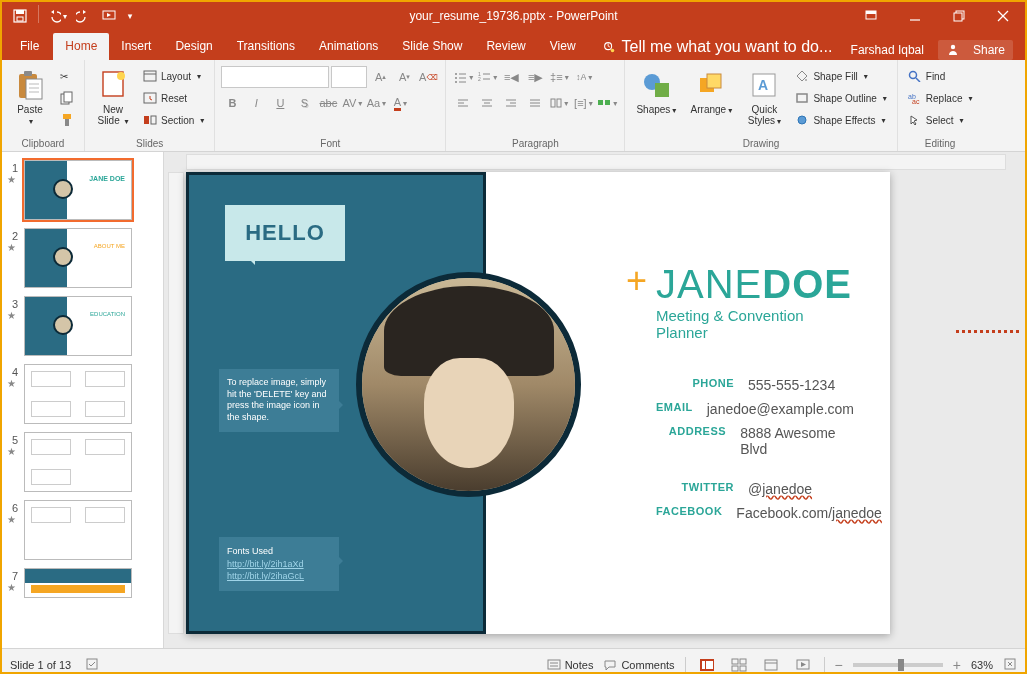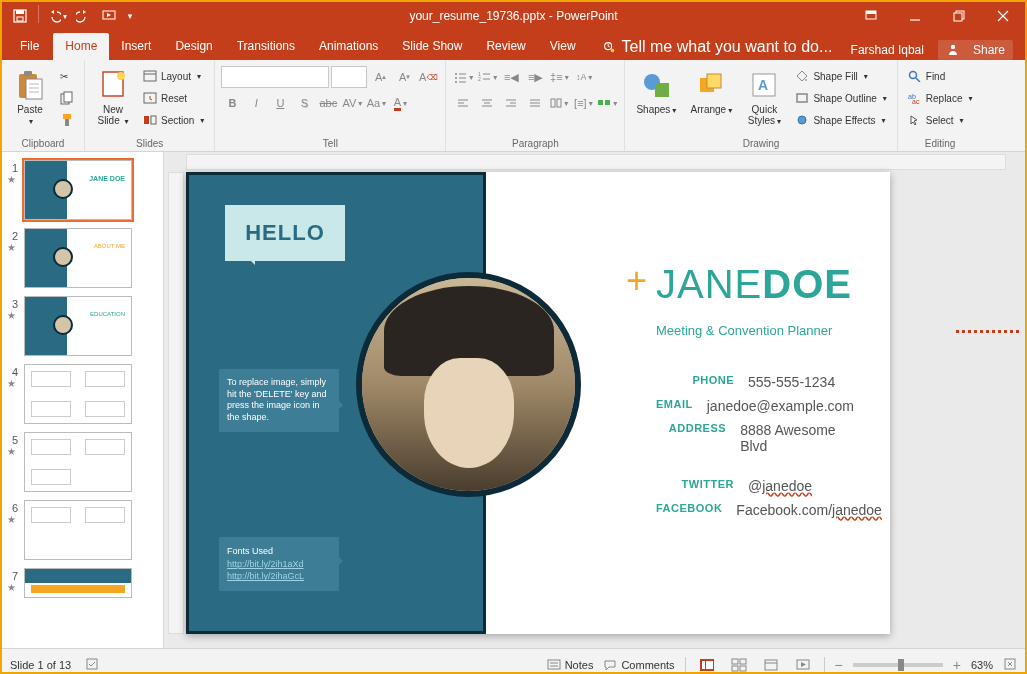"Tell" div.group-label { text: Tell -> Font }
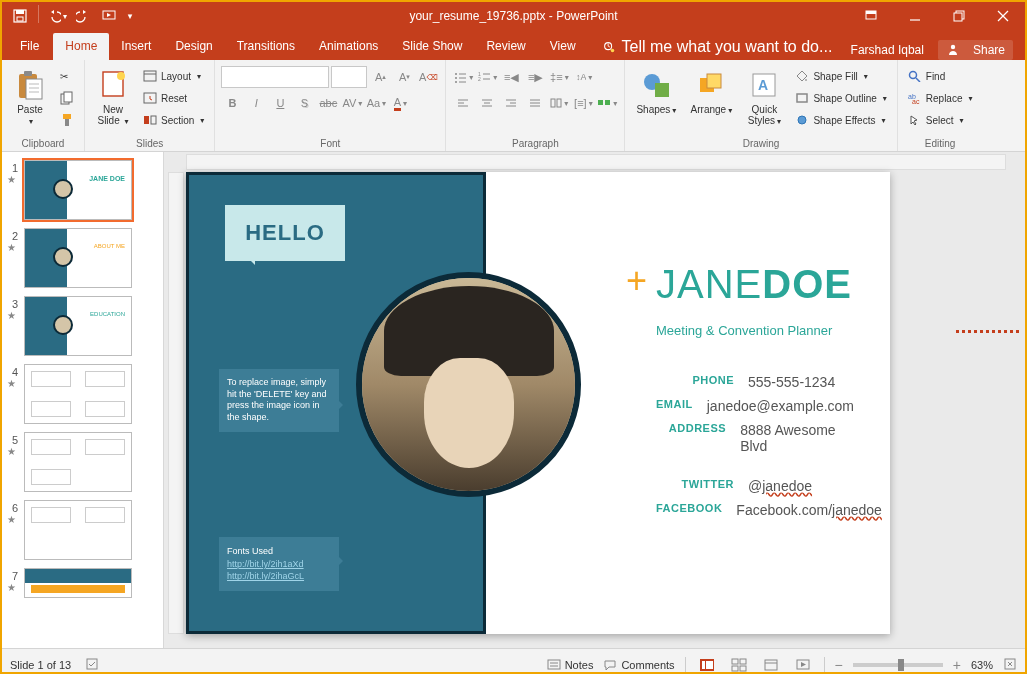"Meeting & Convention Planner" .role { font-size: 13px -> 15px; margin-top: 16px -> 0 }
